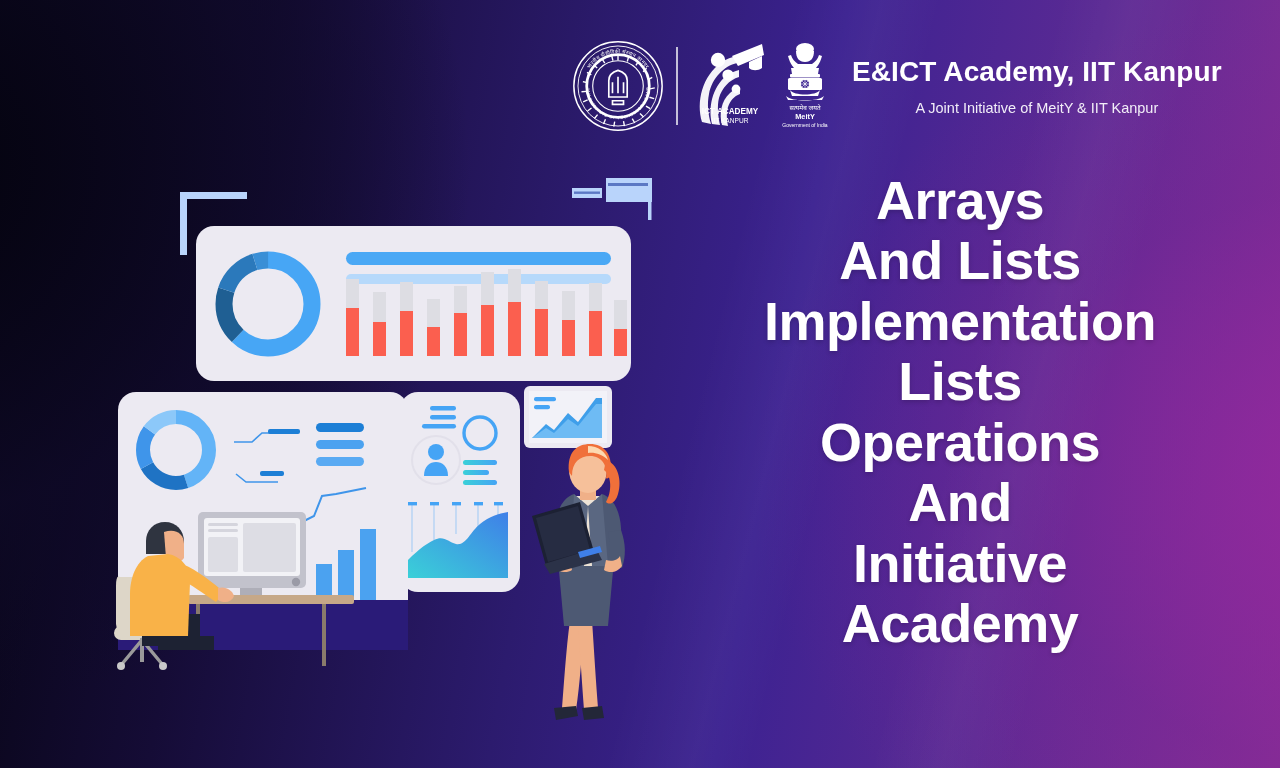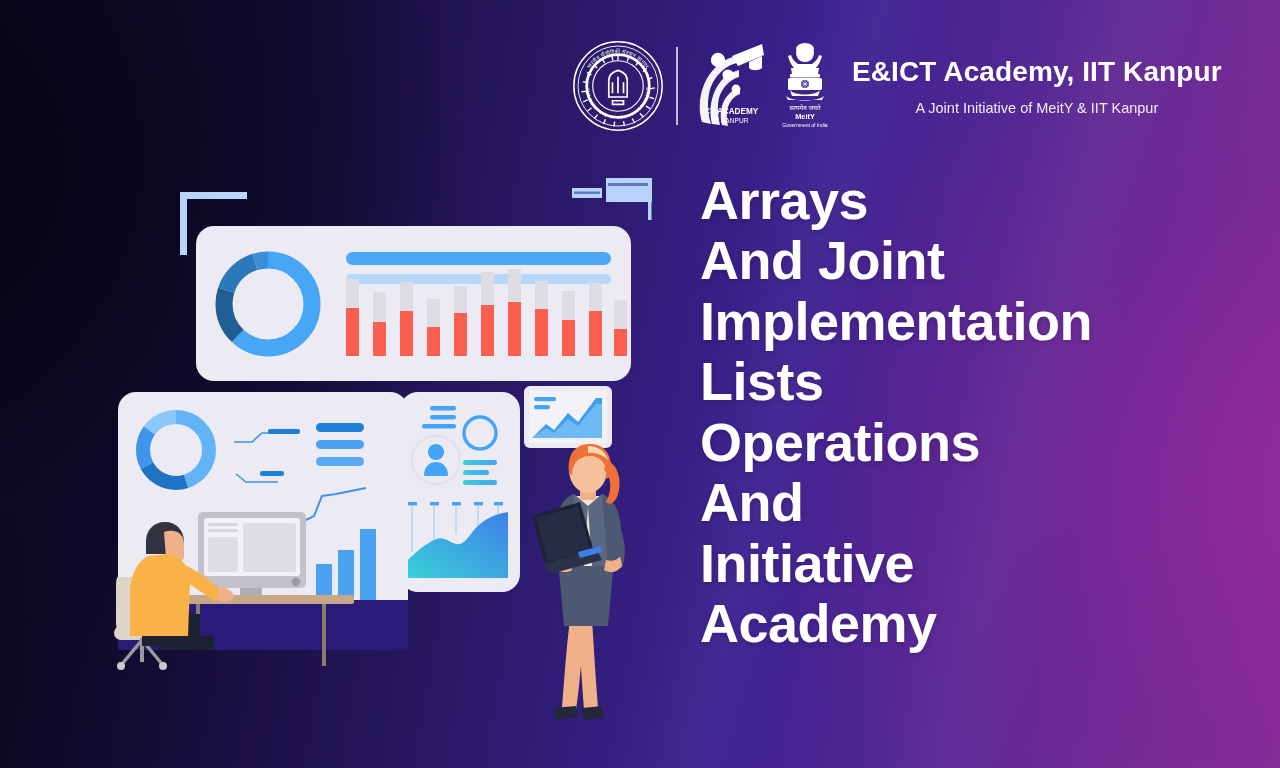"Arrays" .title-block { text-align: left -> center }
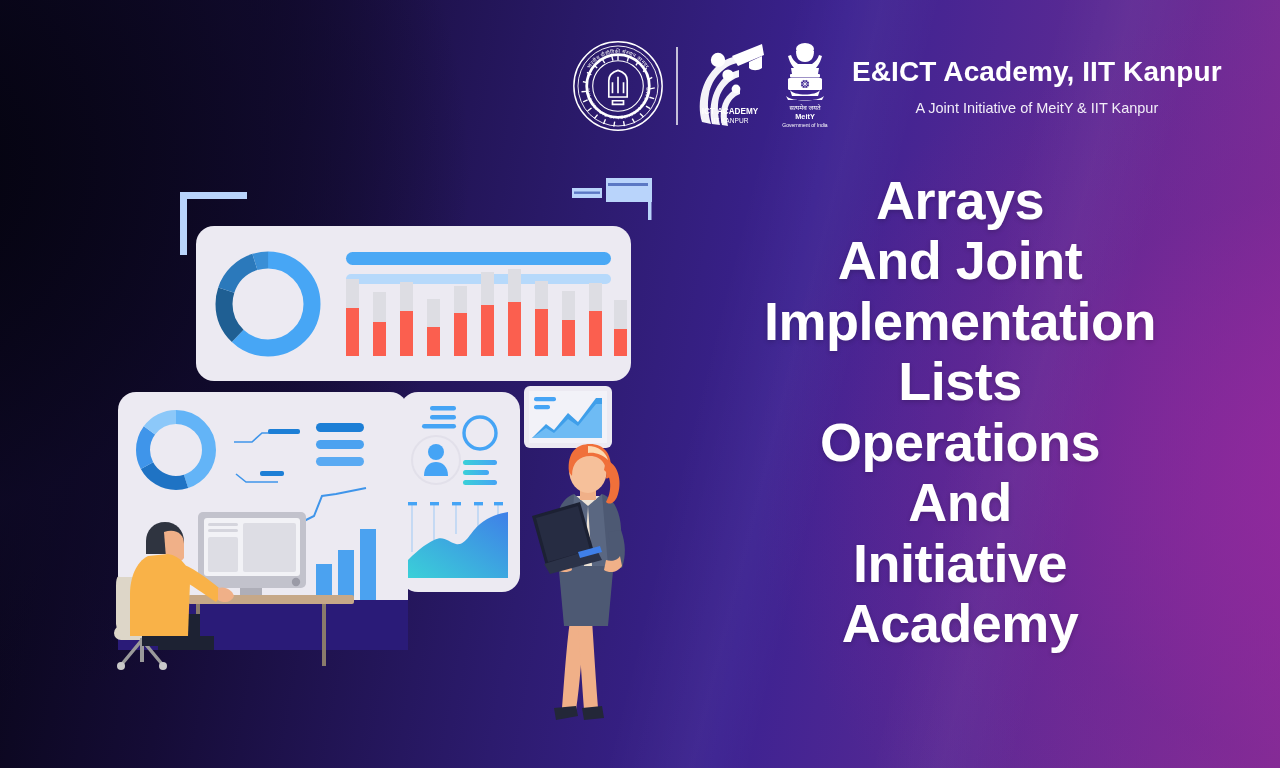"And Joint" span.title-line { text: Joint -> Lists }
